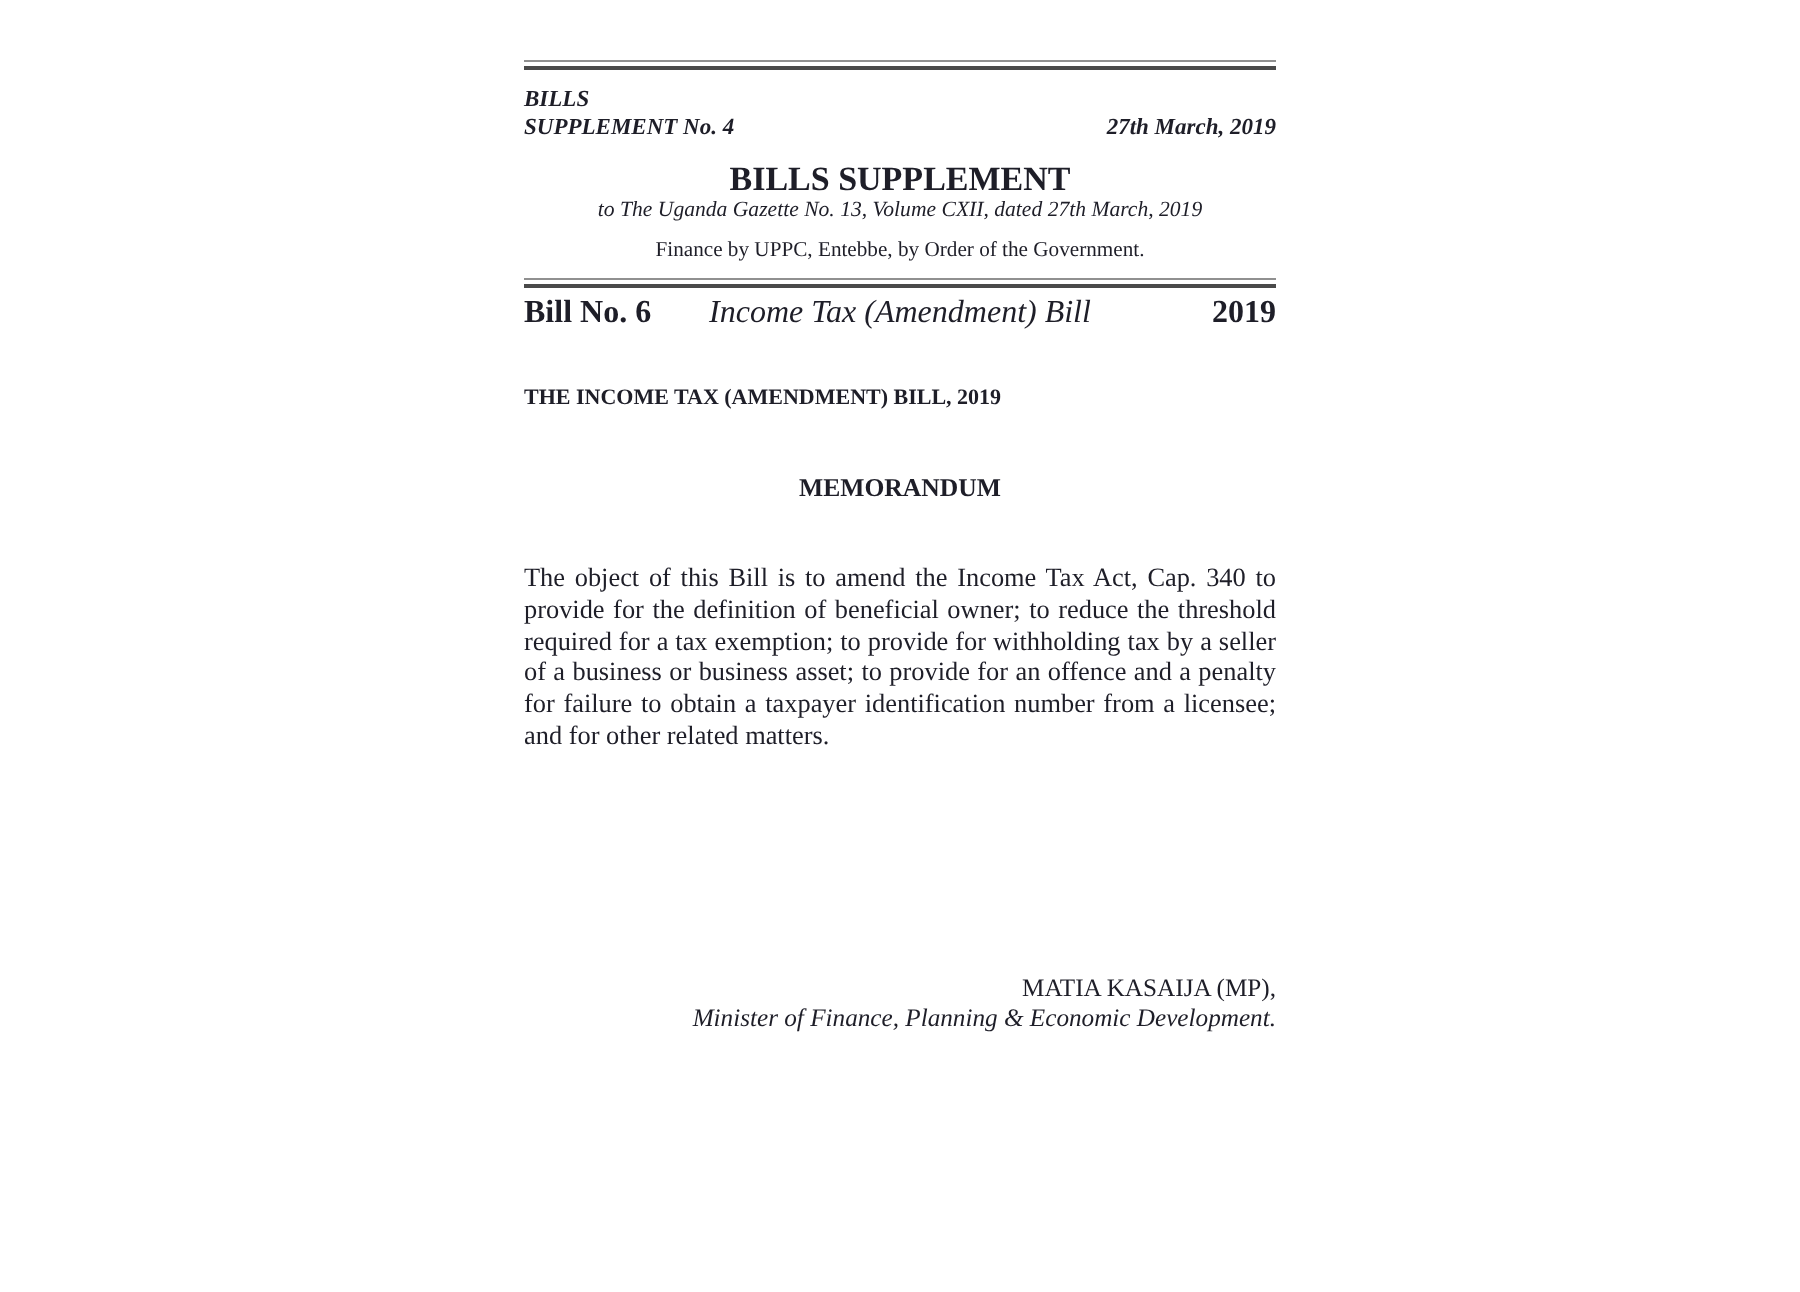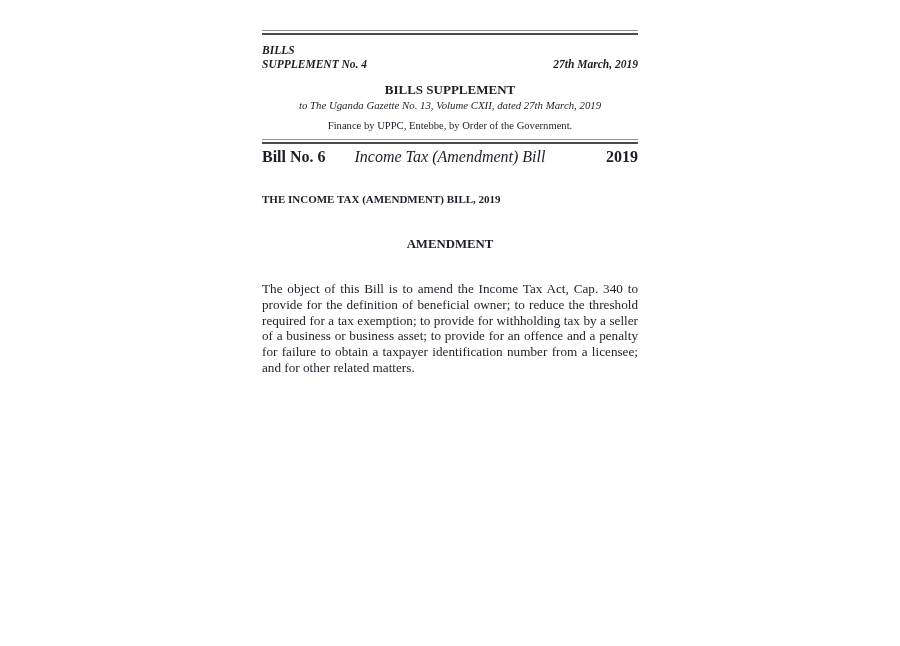"BILLS SUPPLEMENT" .supplement-title { font-size: 13px -> 17px }
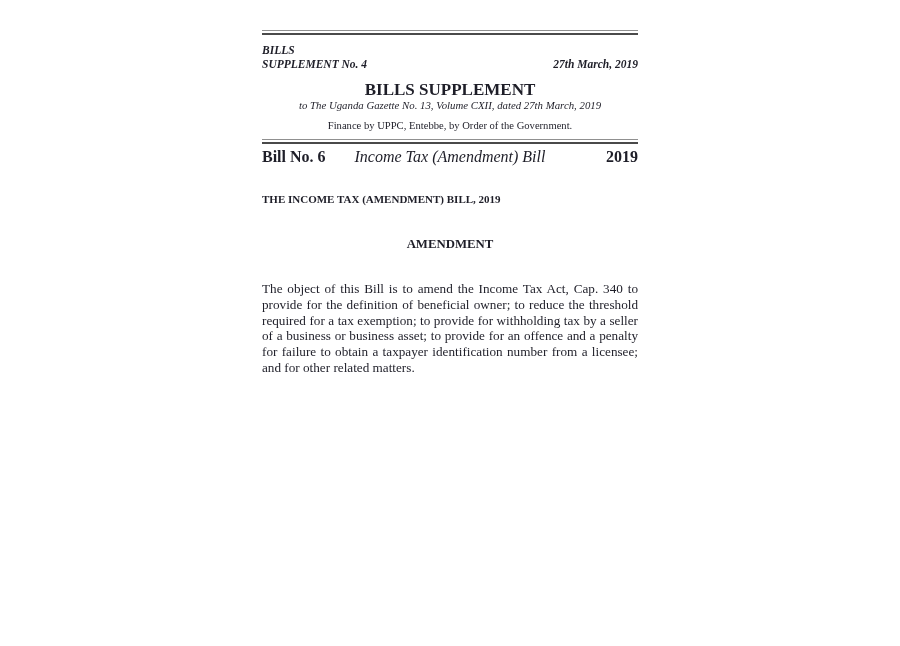"AMENDMENT" div.memo-heading { text: AMENDMENT -> MEMORANDUM }
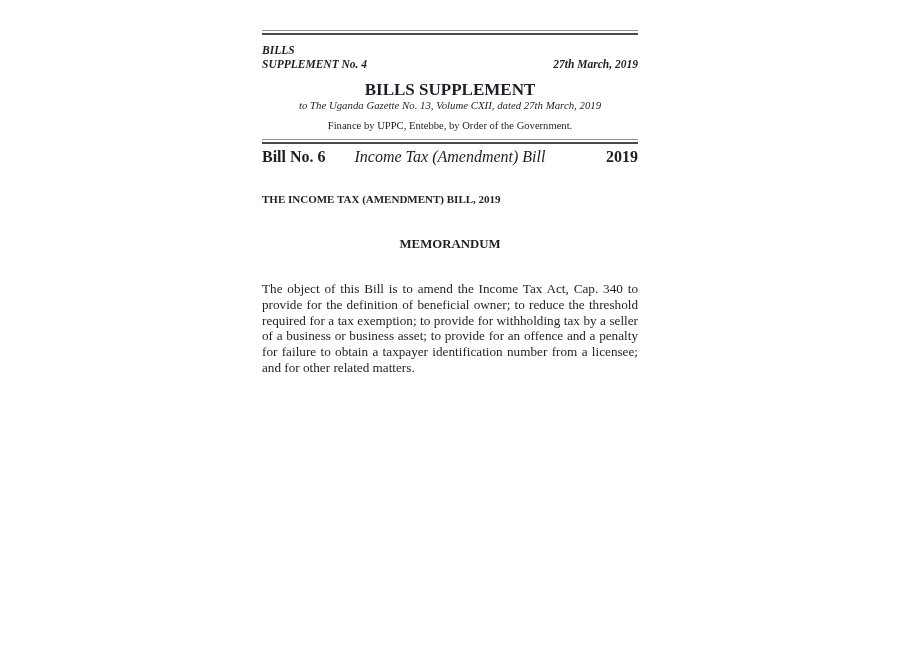"MATIA KASAIJA (MP)," div.signature { html: none -> <div> <div>MATIA KASAIJA (MP),</div> <div>Minister of Finance, Planning &amp; Economic Development.</div> </div> }
